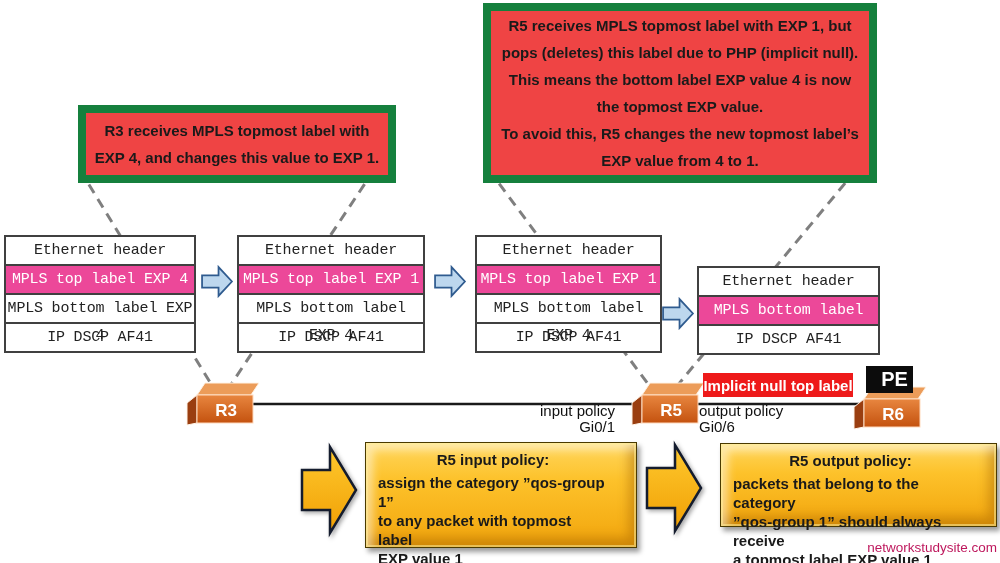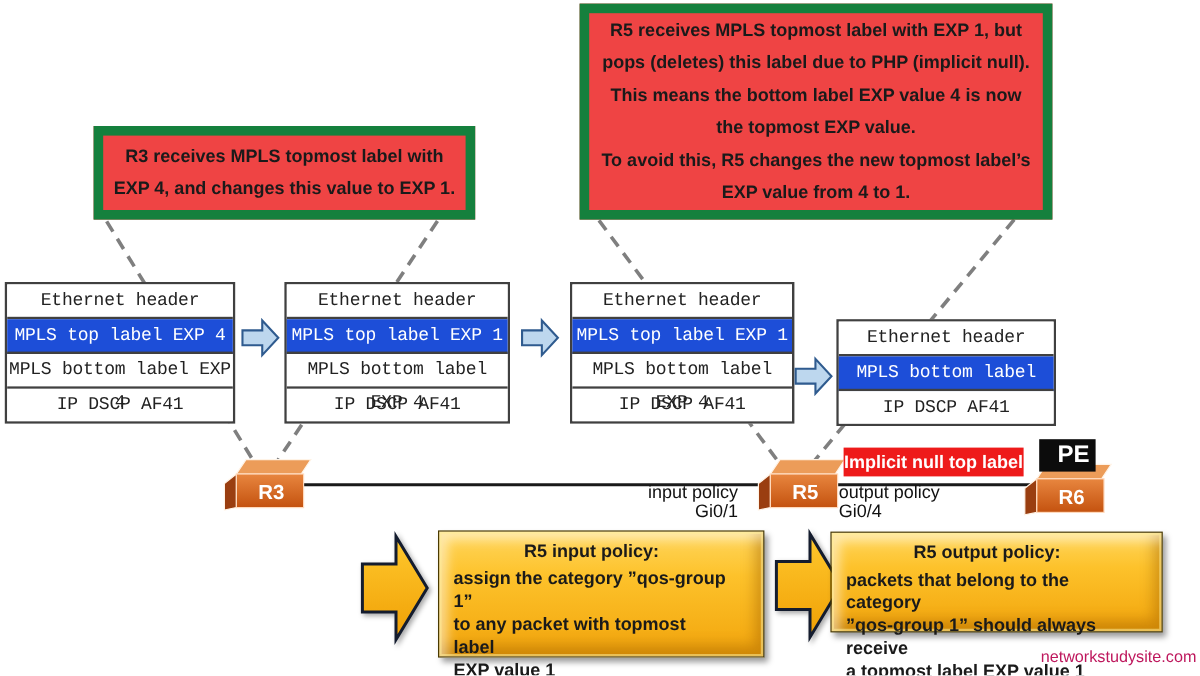"MPLS top label EXP 4" .stack .row.hl { background: #1d4ed8 -> #ec4899 }
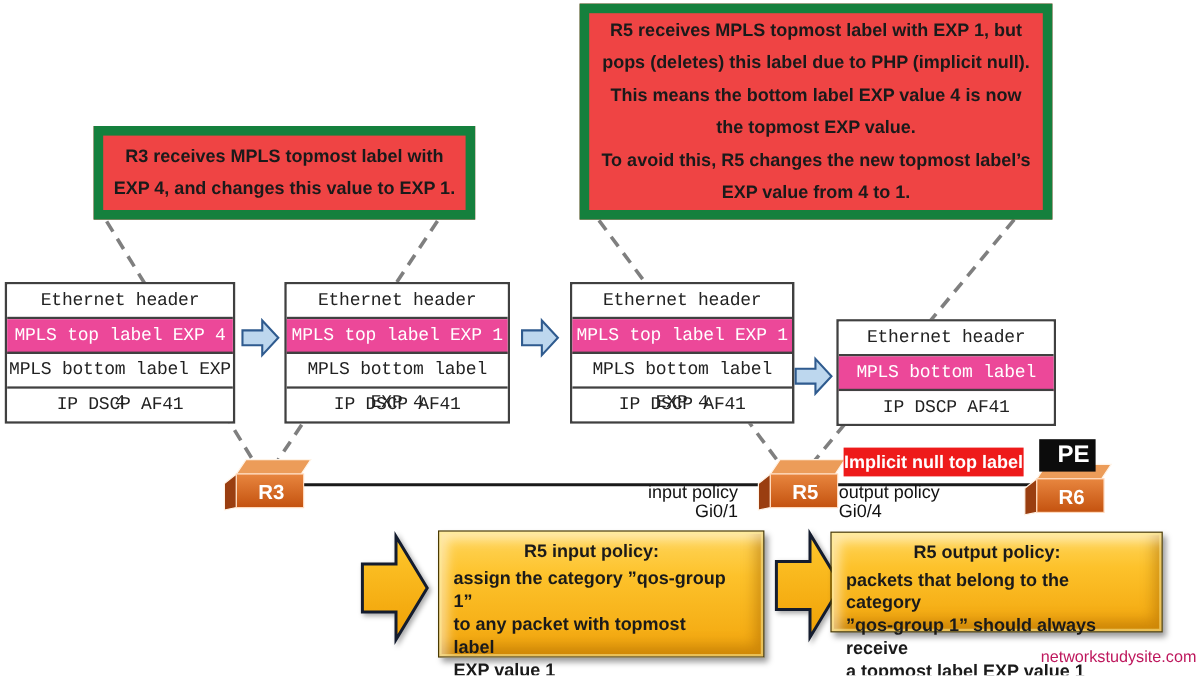"output policy" div.iflabel { text: Gi0/4 -> Gi0/6 }
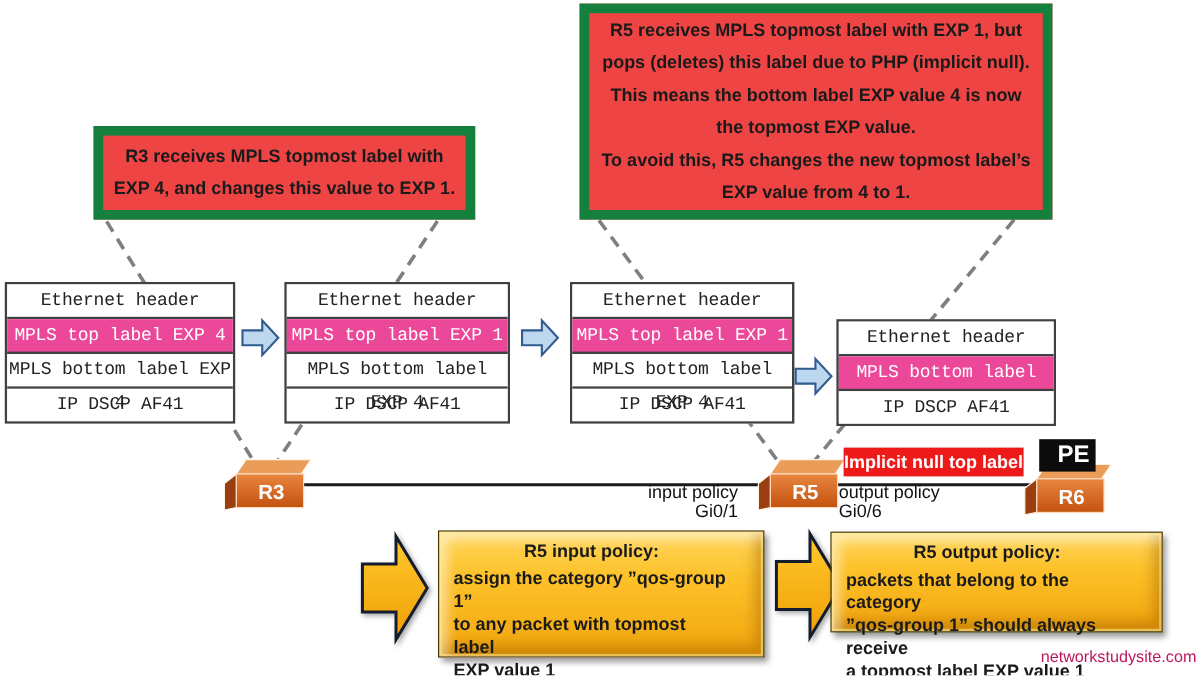"R5 output policy:" div.gold { left: 692px -> 720px }
